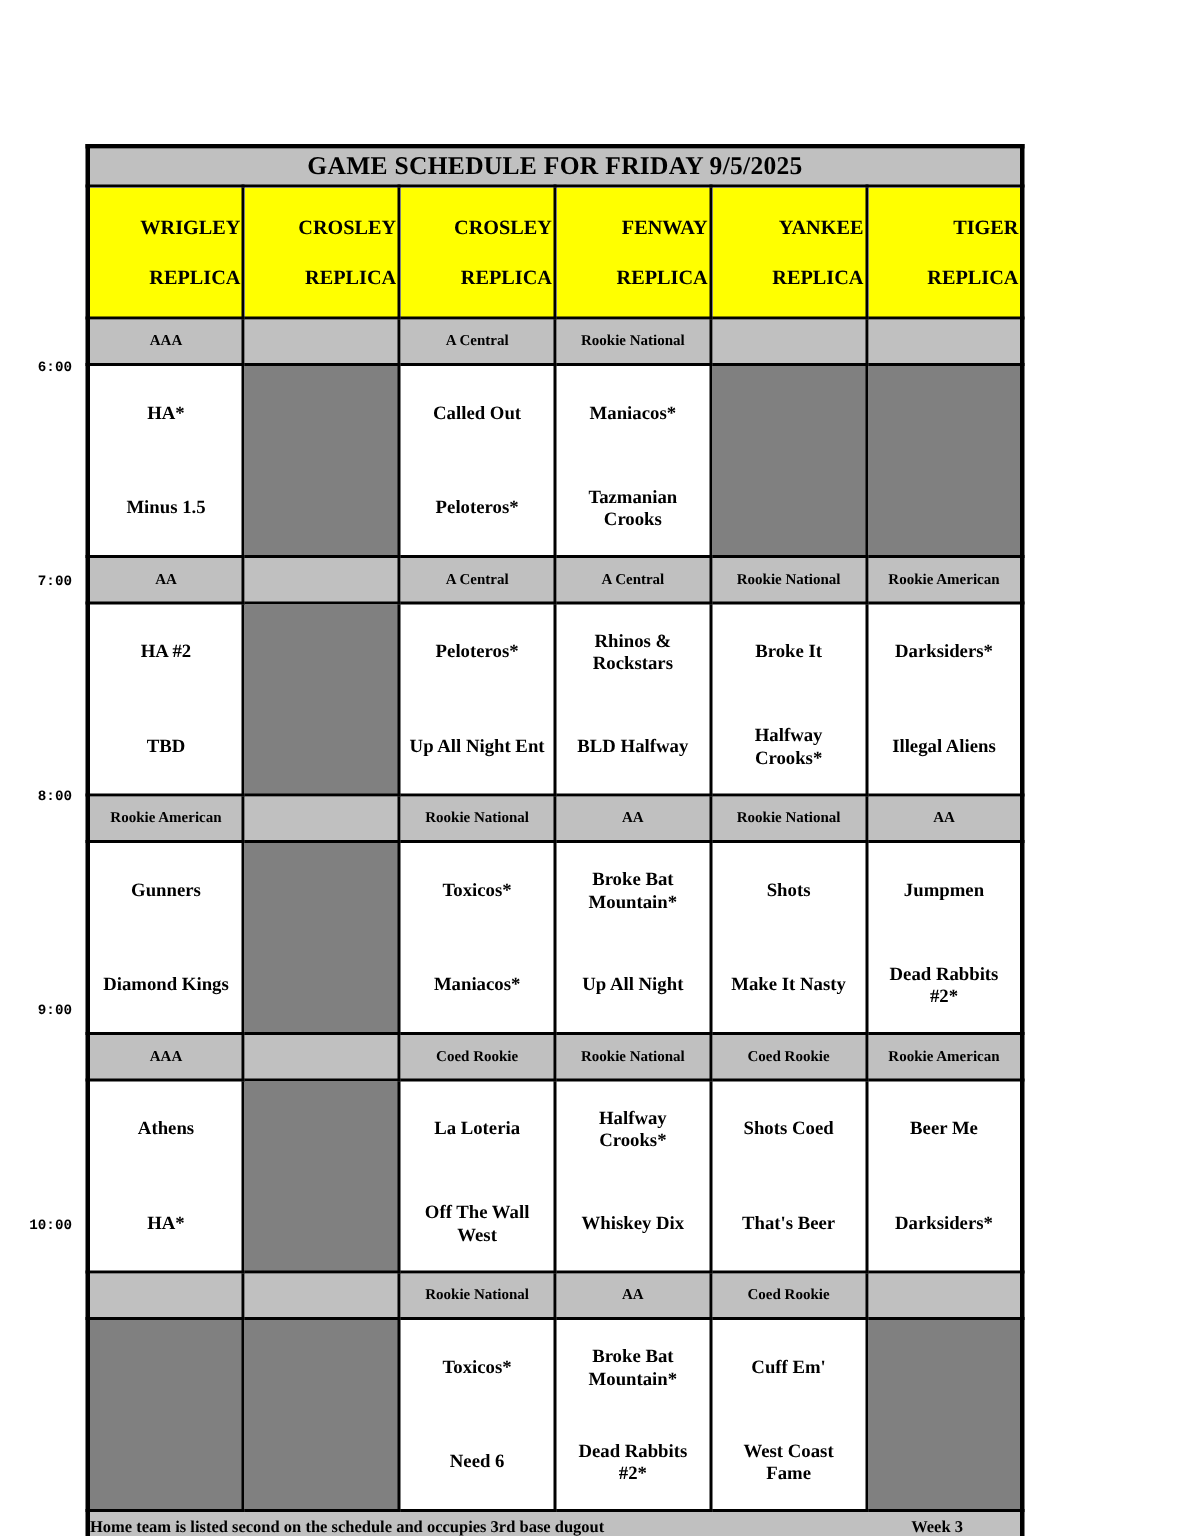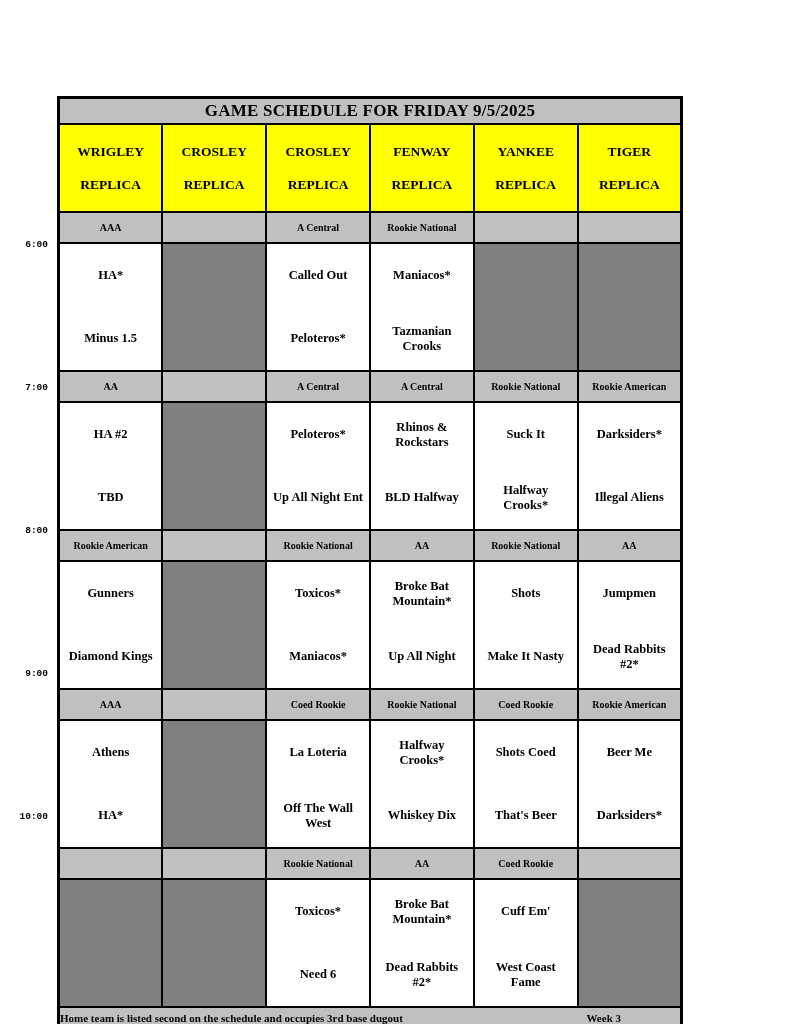"WRIGLEY" .hline { text-align: none -> right }
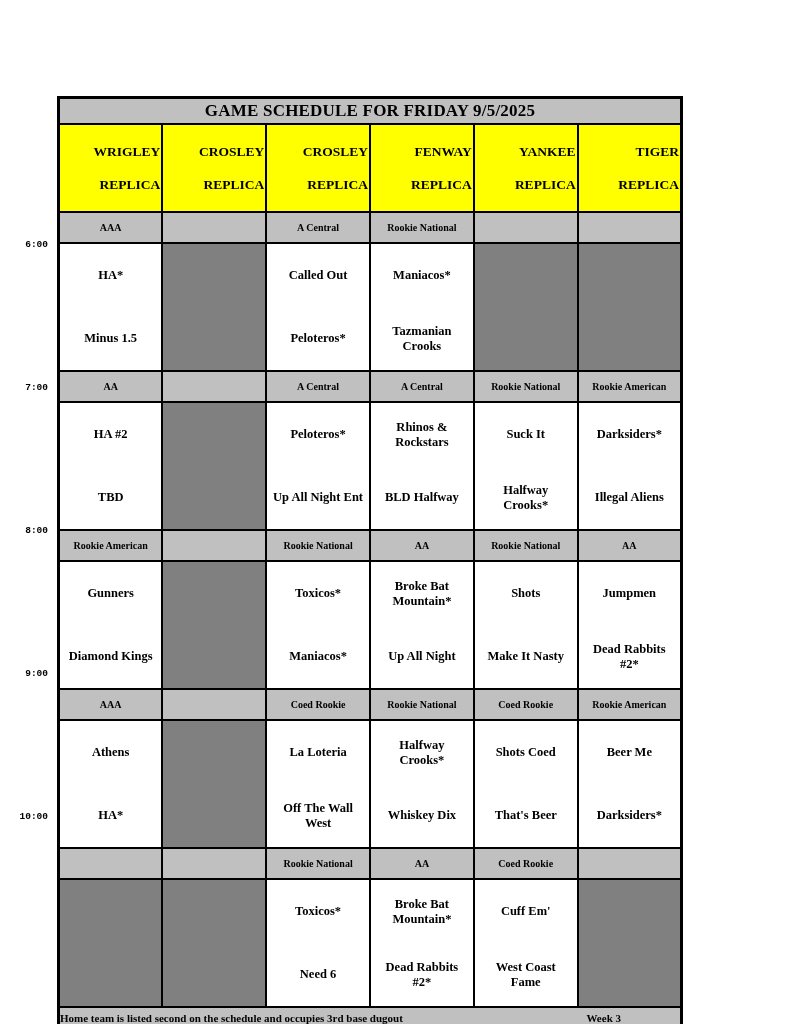"Suck It" div.team { text: Suck -> Broke }
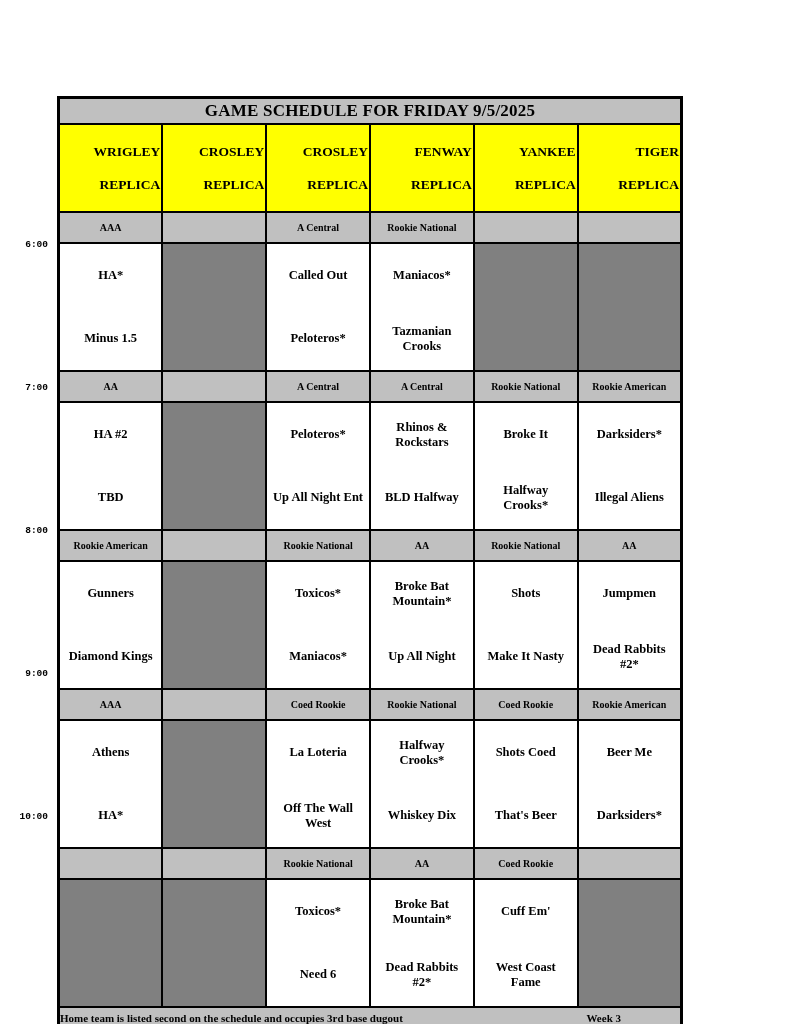"Week 3" .footer-flex .week { padding-right: 59px -> 38px }
